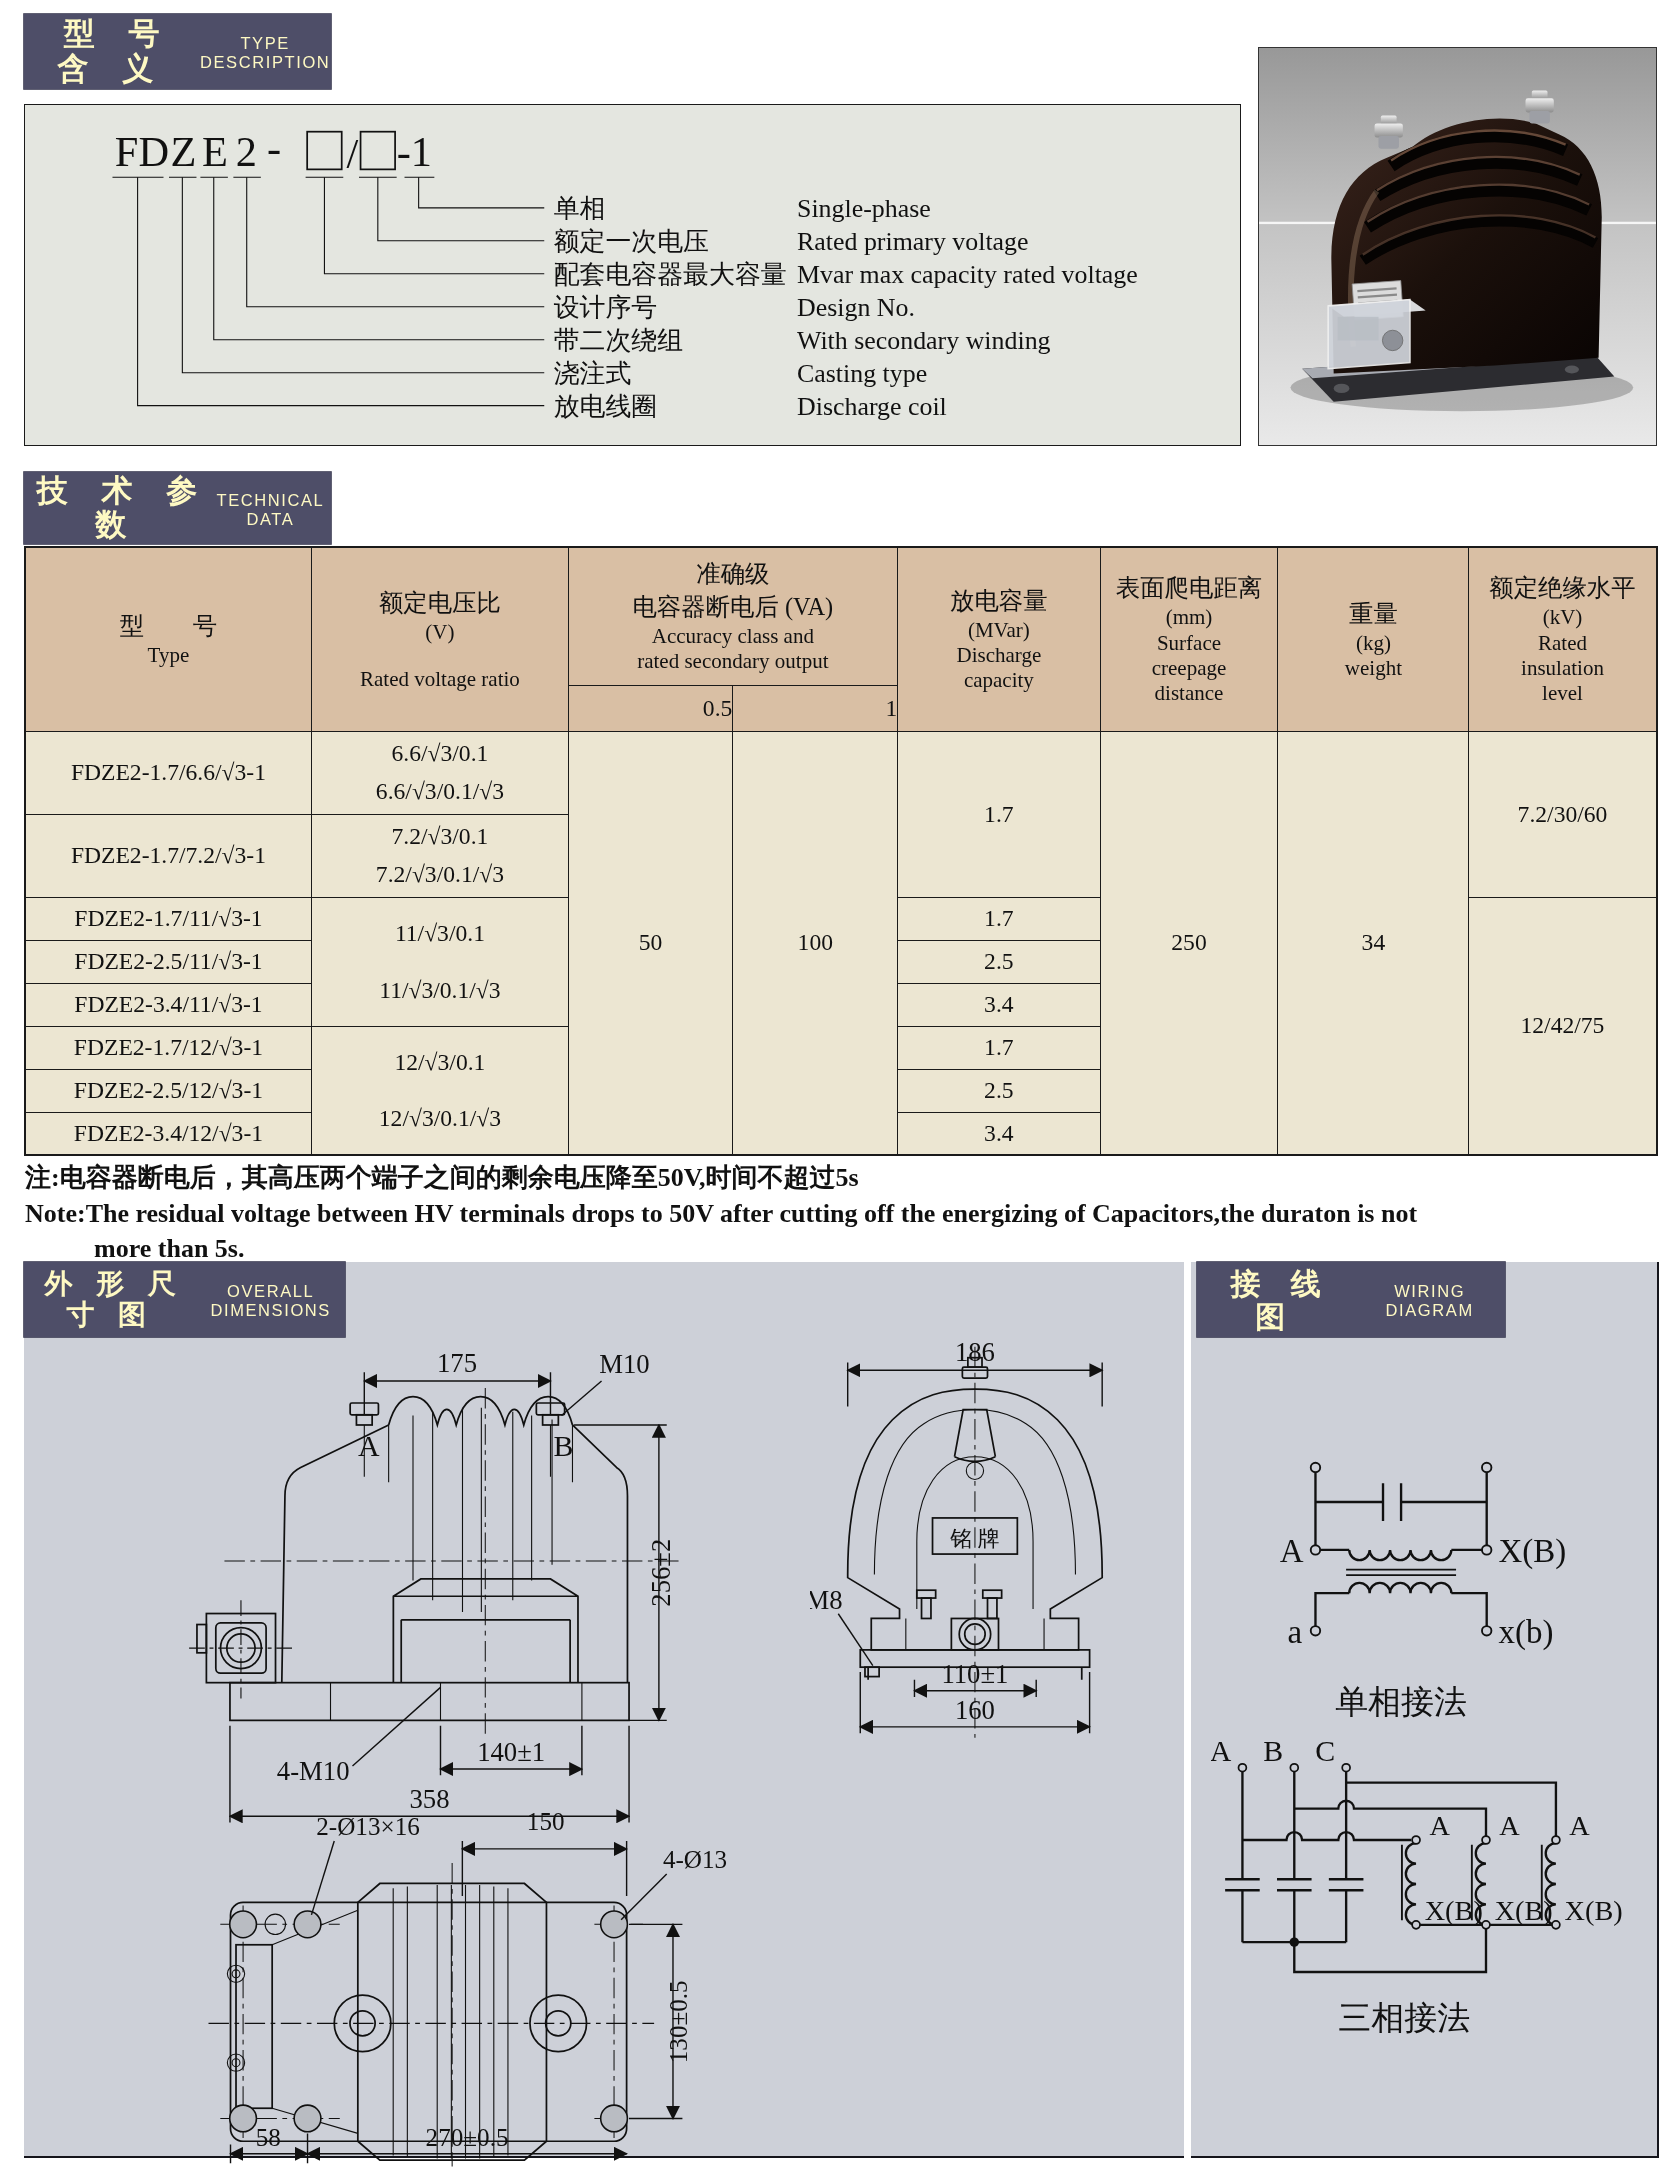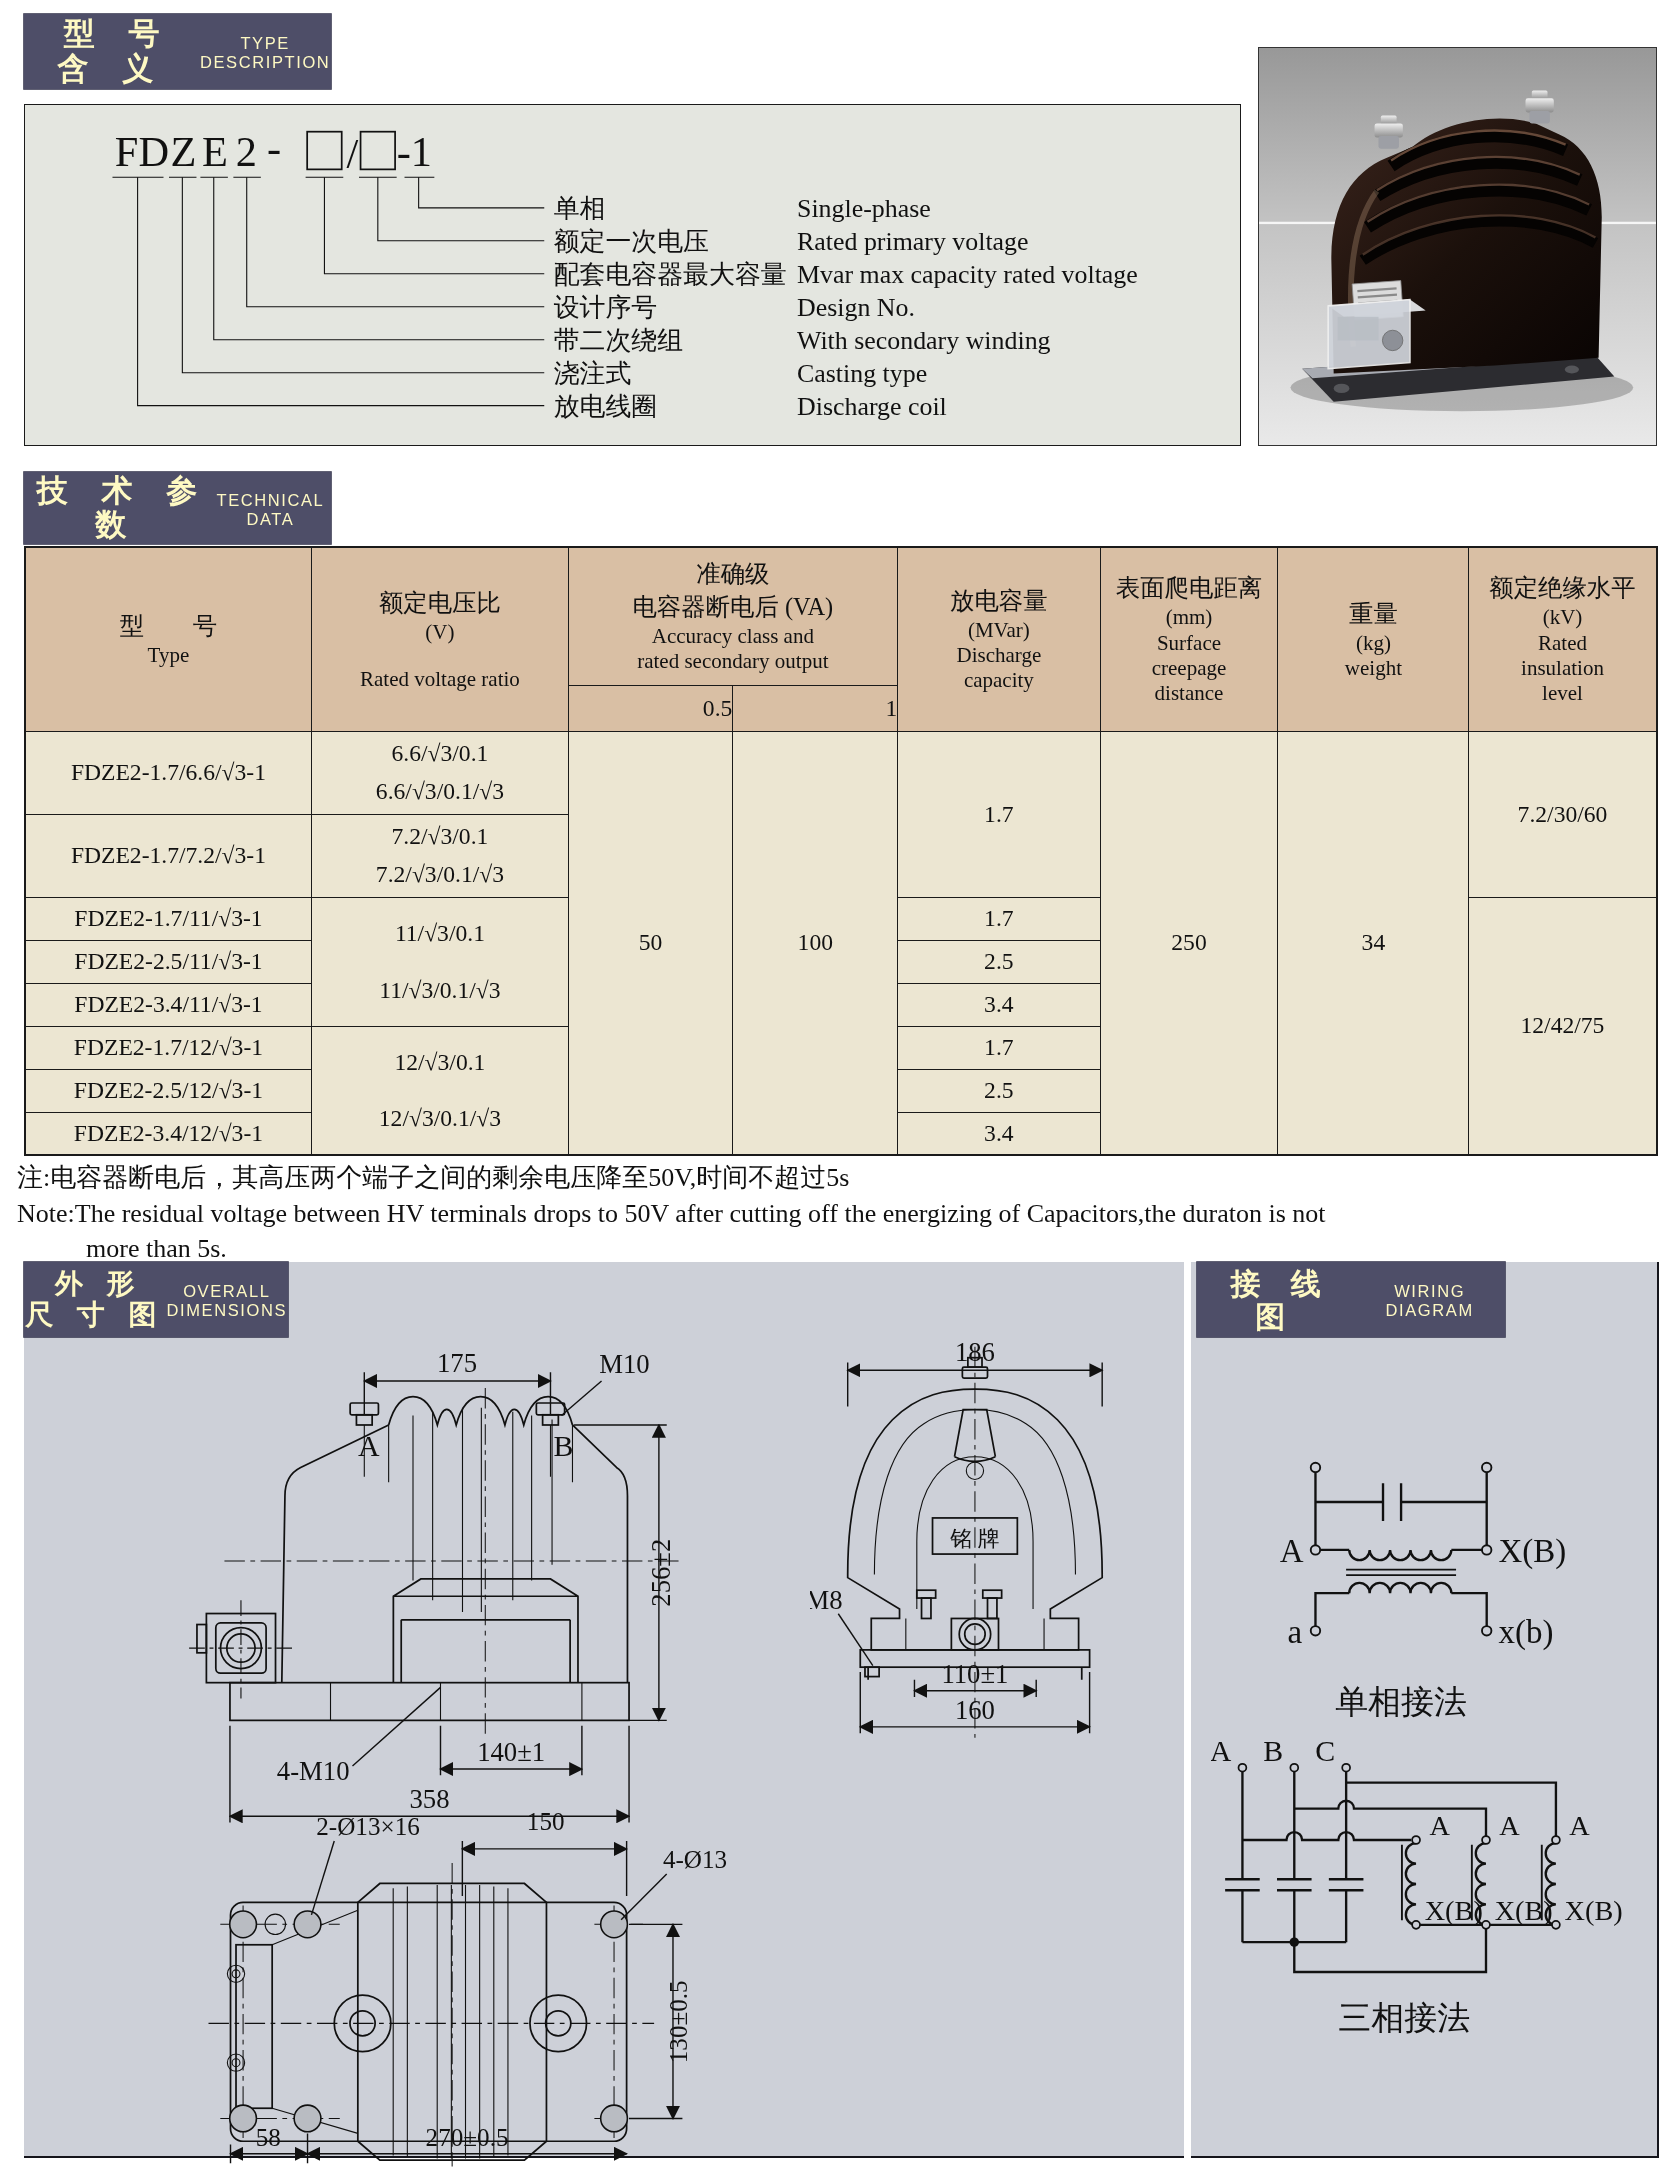"注:电容器断电后，其高压两个端子之间的剩余电压降至50V,时间不超过5s" .notes { font-weight: none -> bold; left: 17px -> 25px }
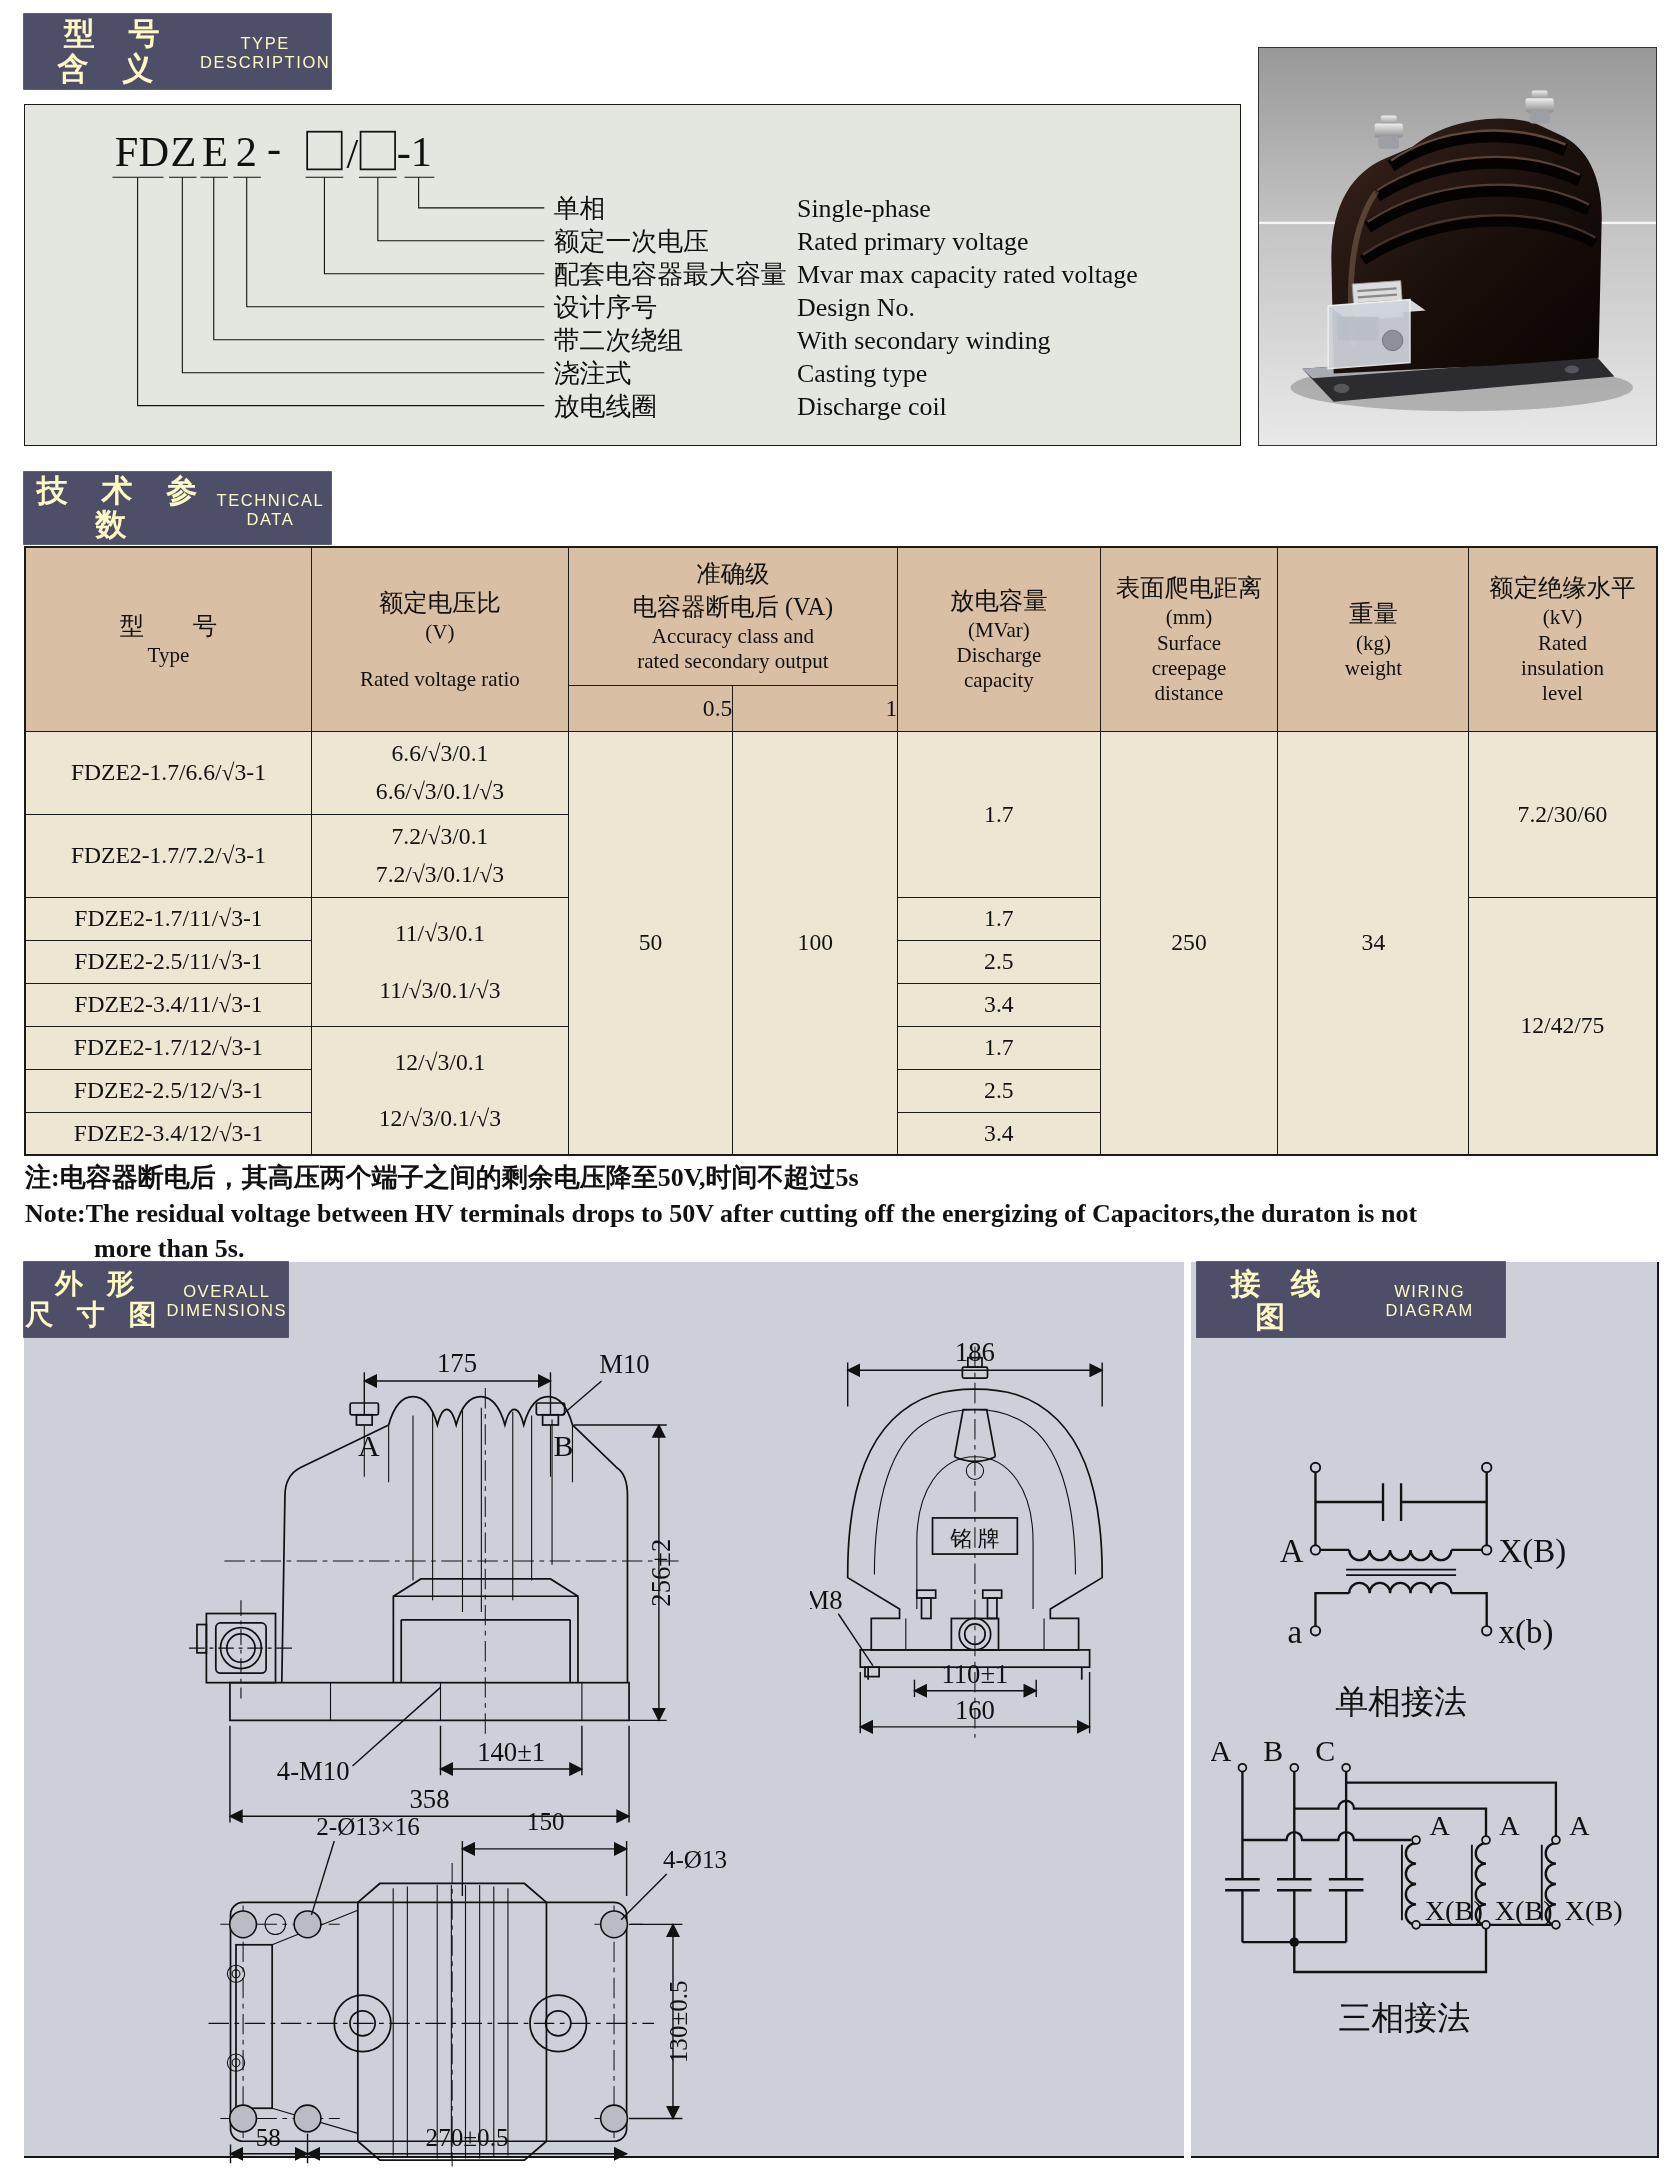"外 形 尺 寸 图" div.badge { width: 264px -> 321px }
